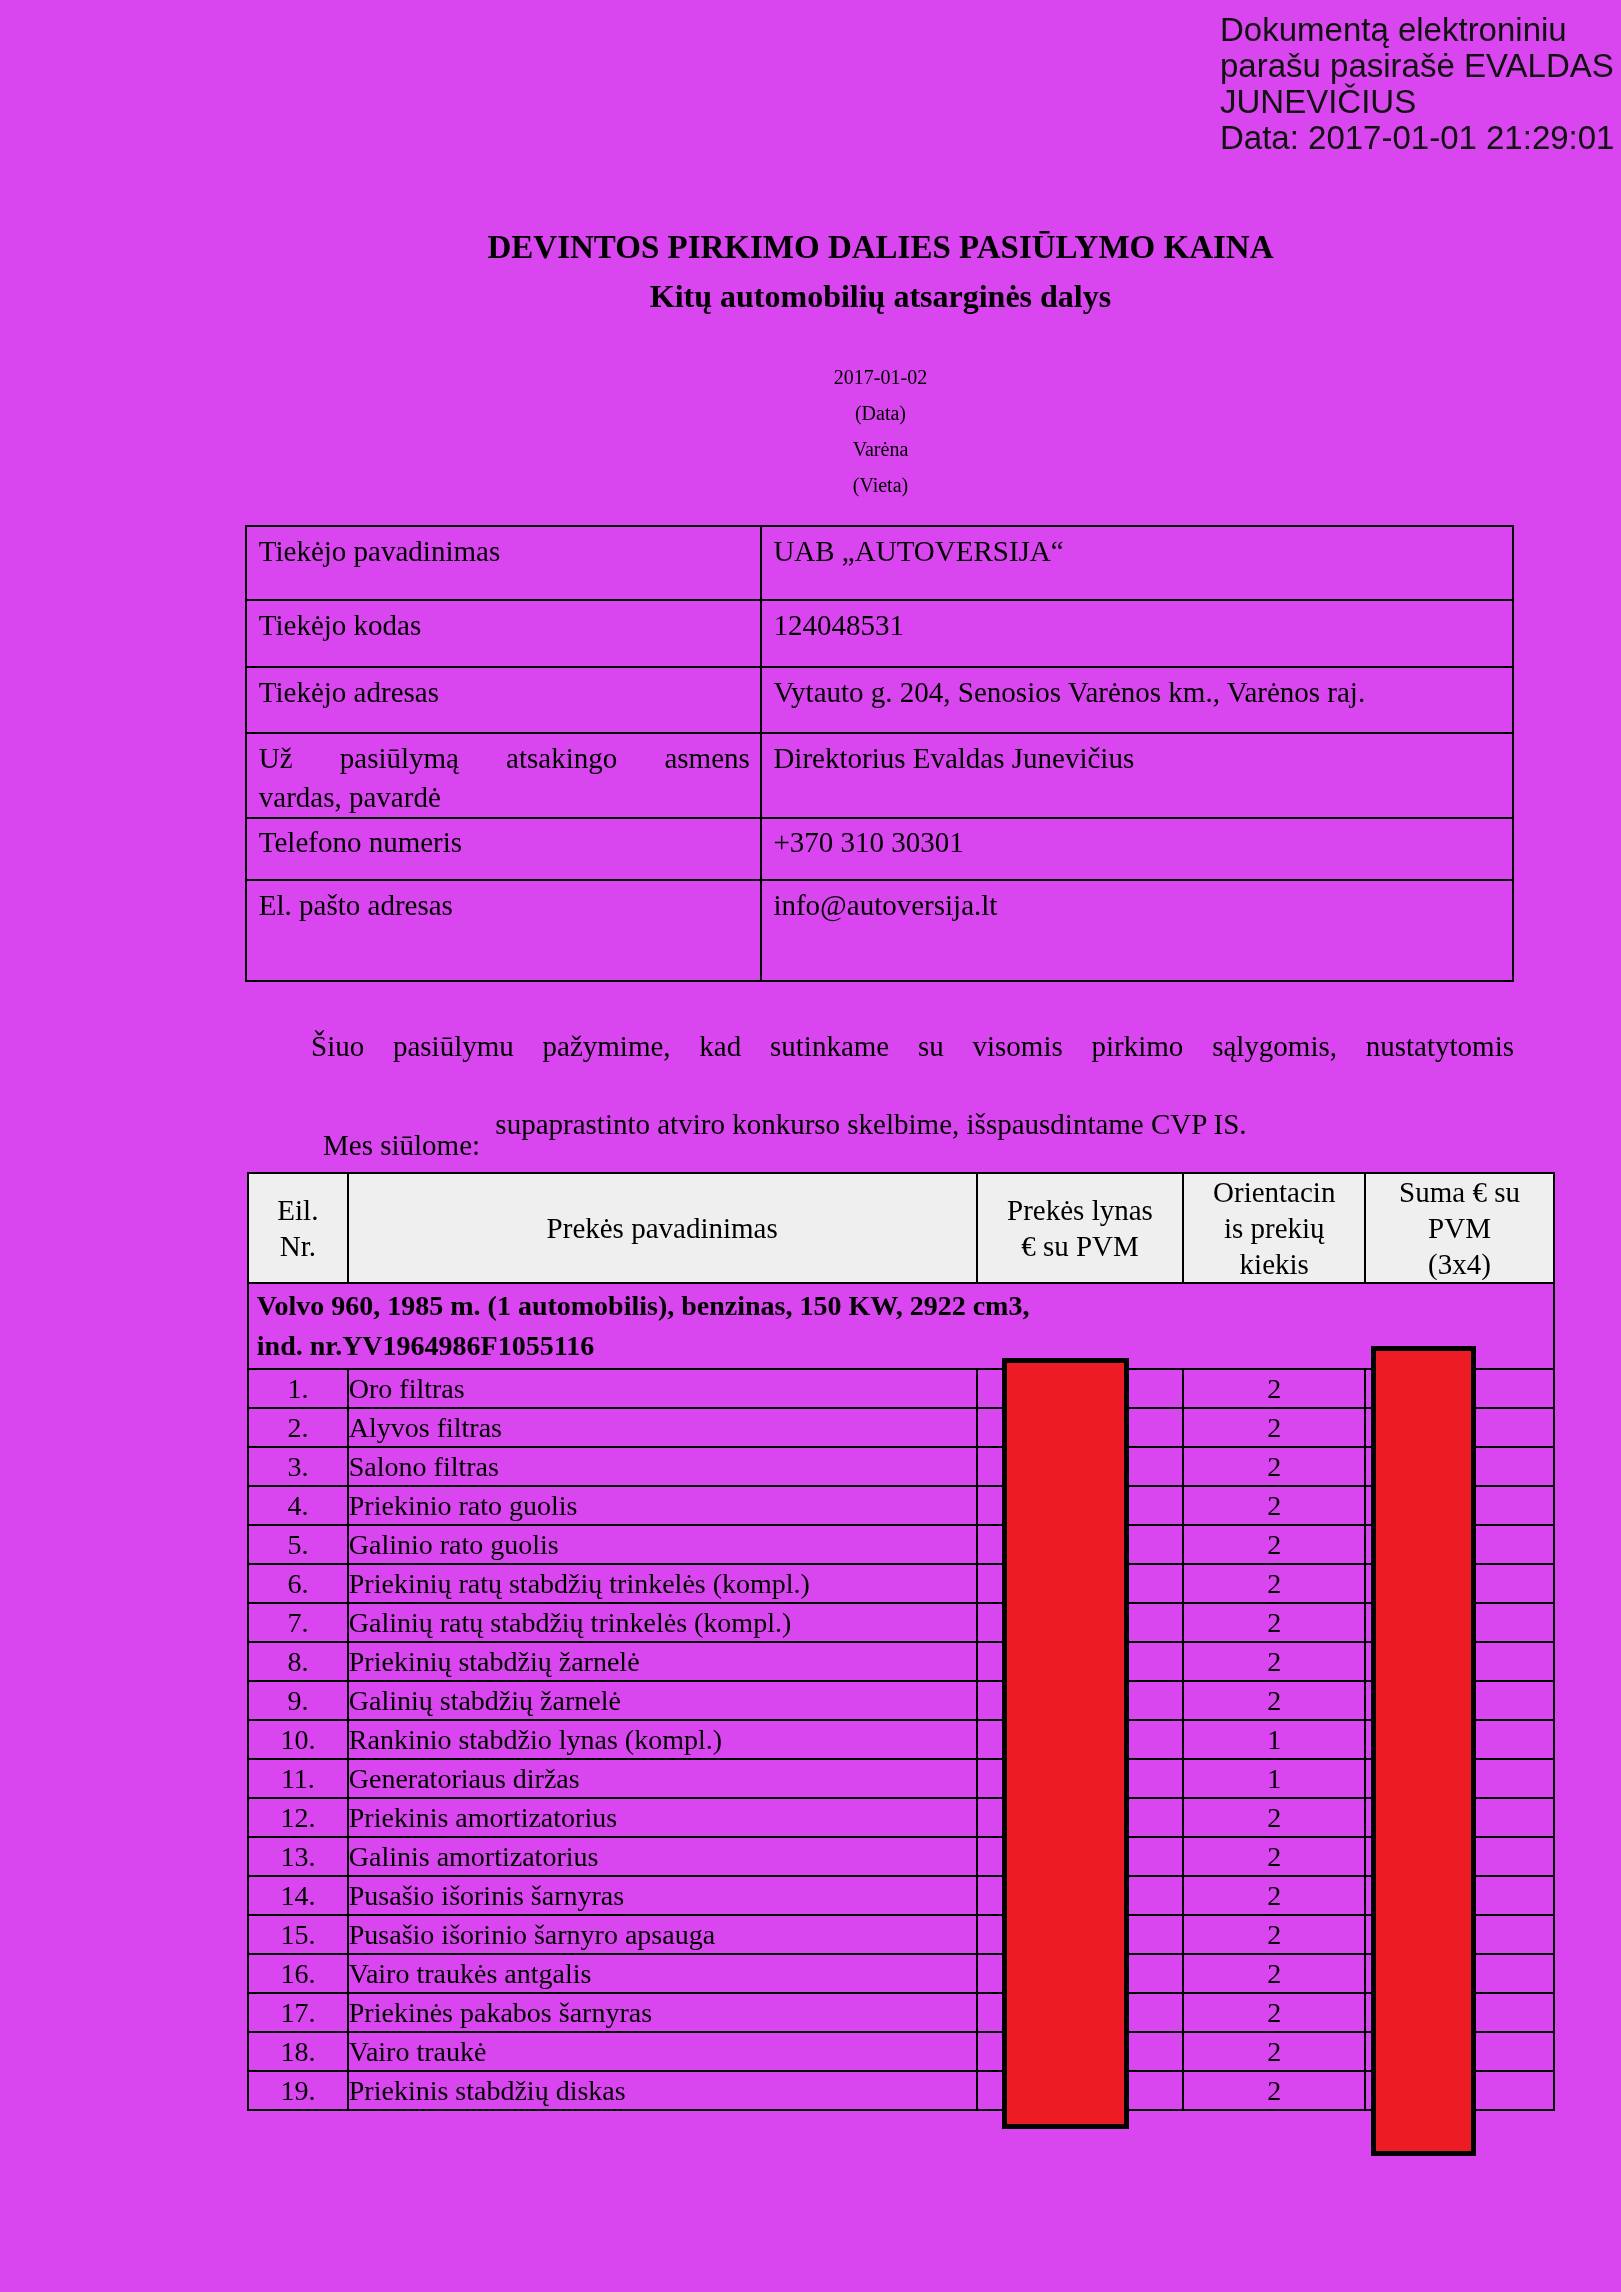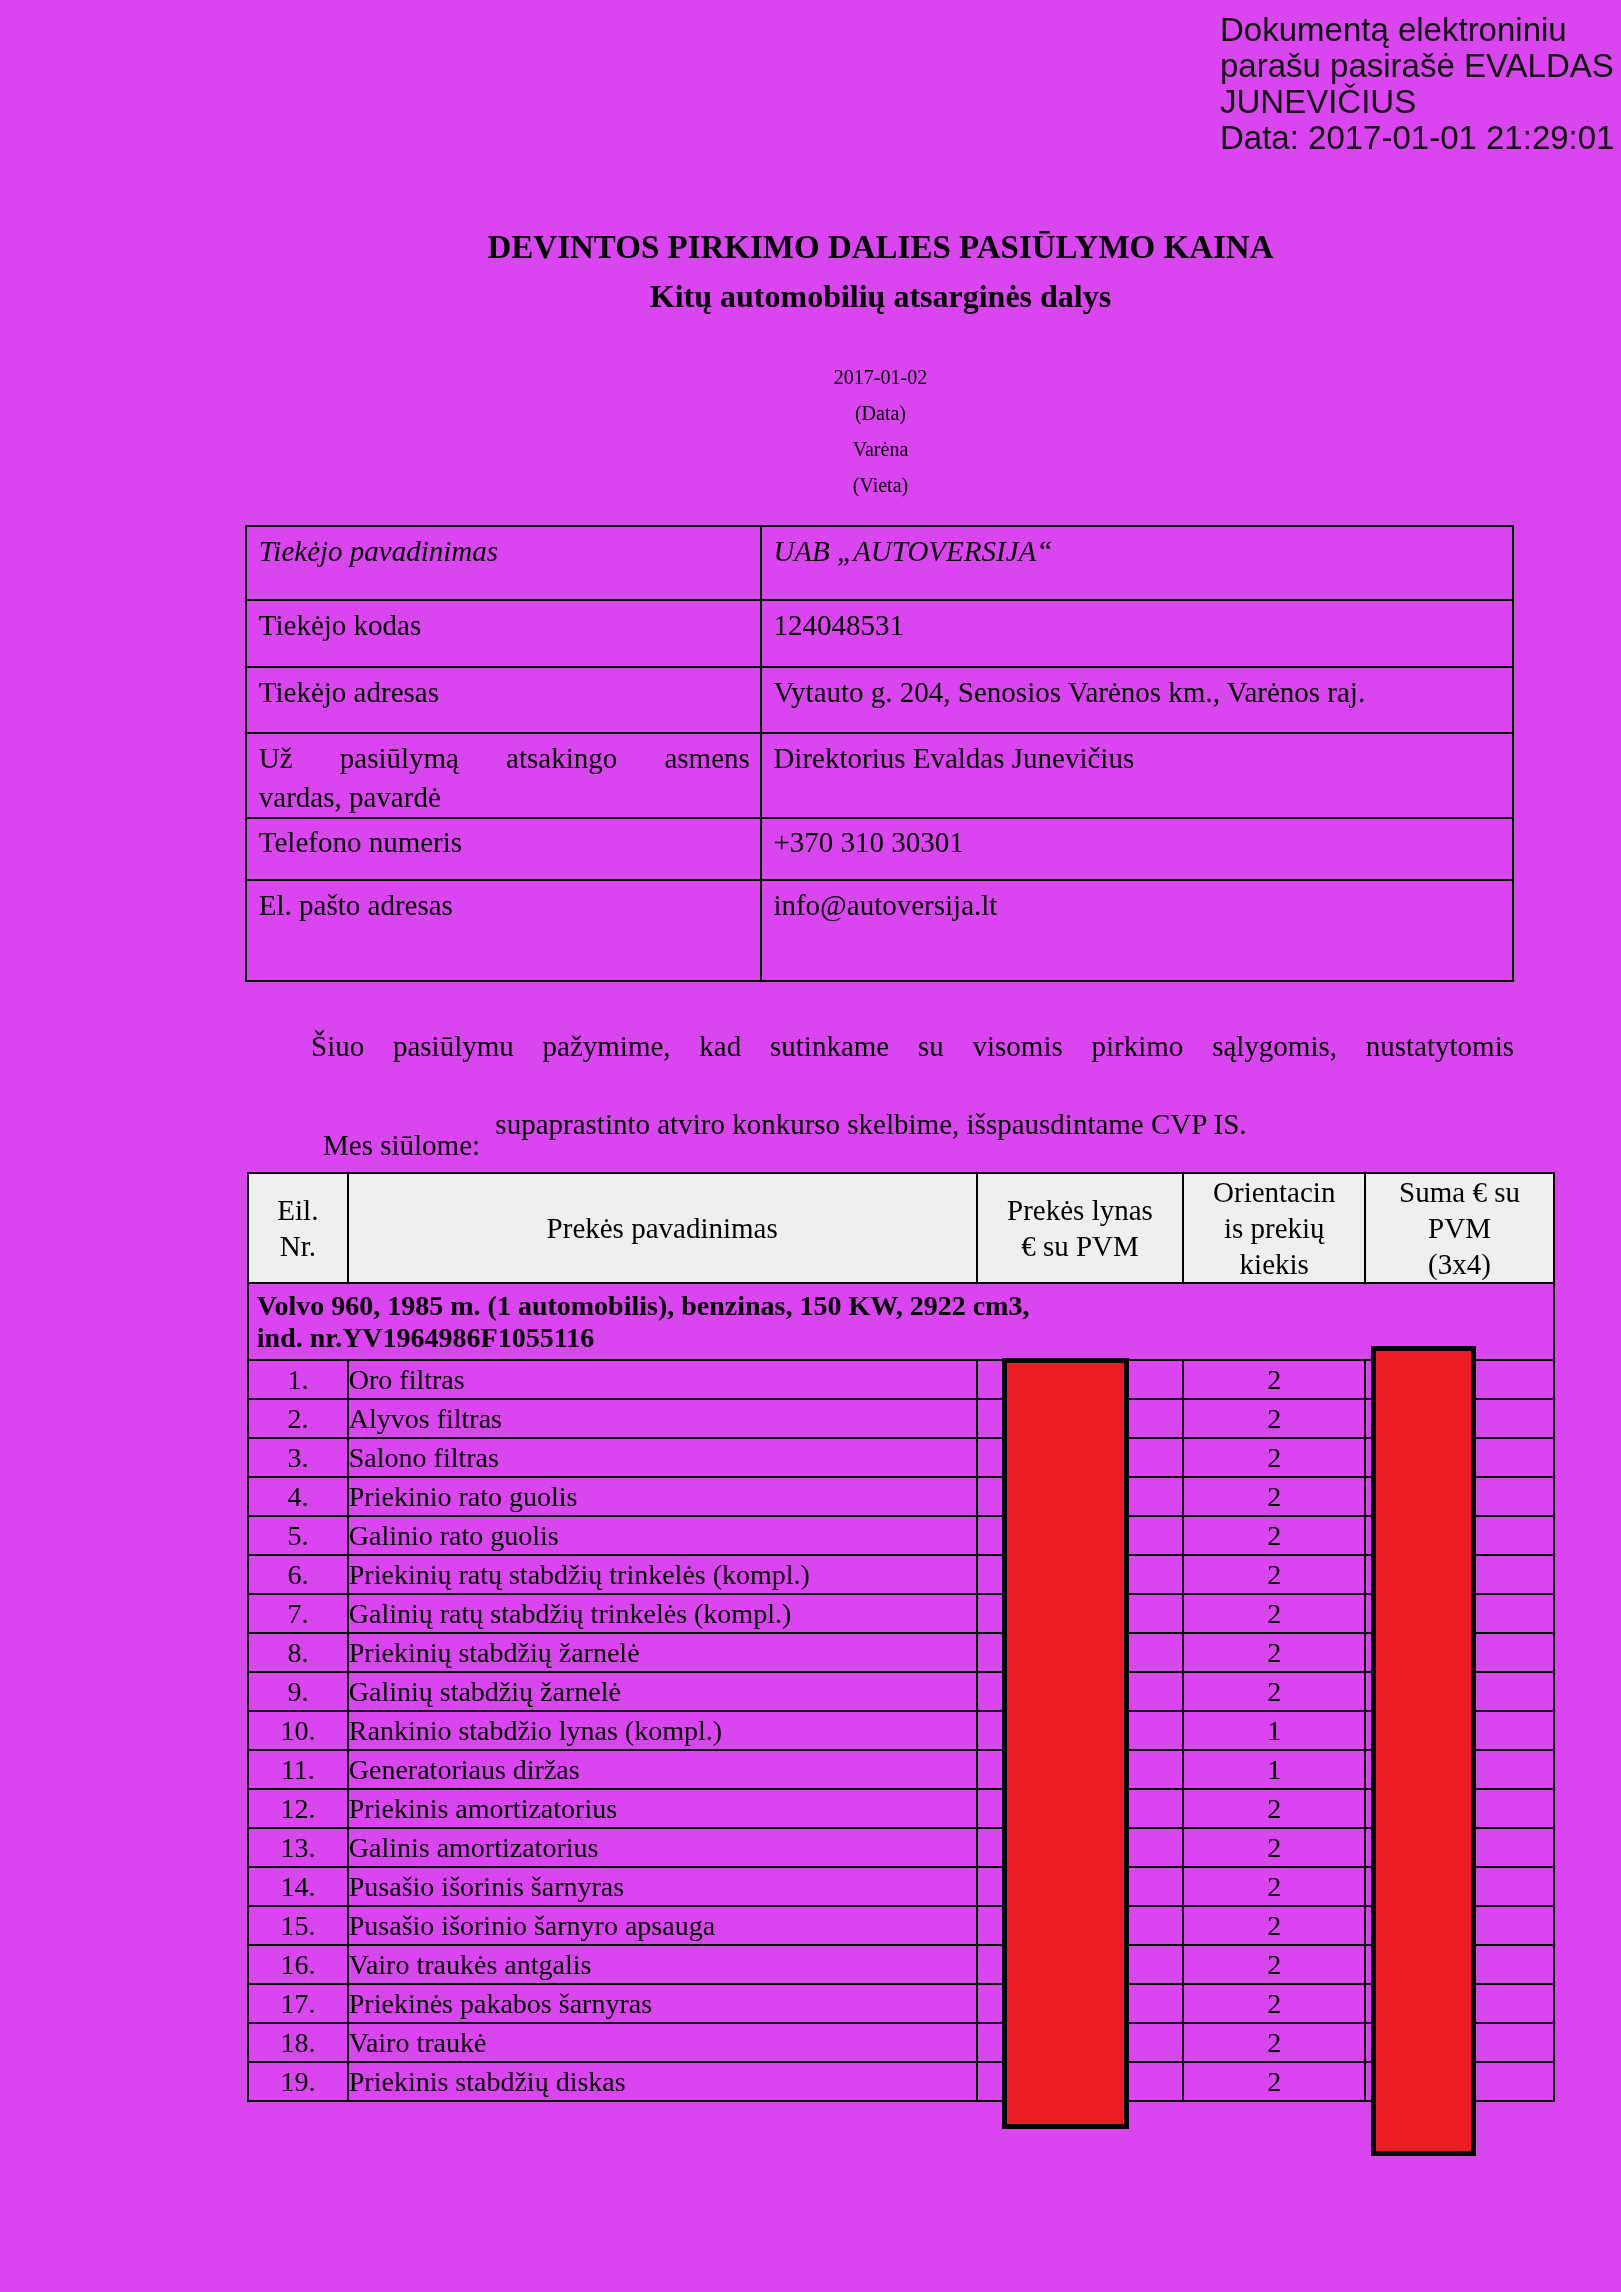"Tiekėjo pavadinimas" .supplier tr:nth-child(1) td { font-style: italic -> none }
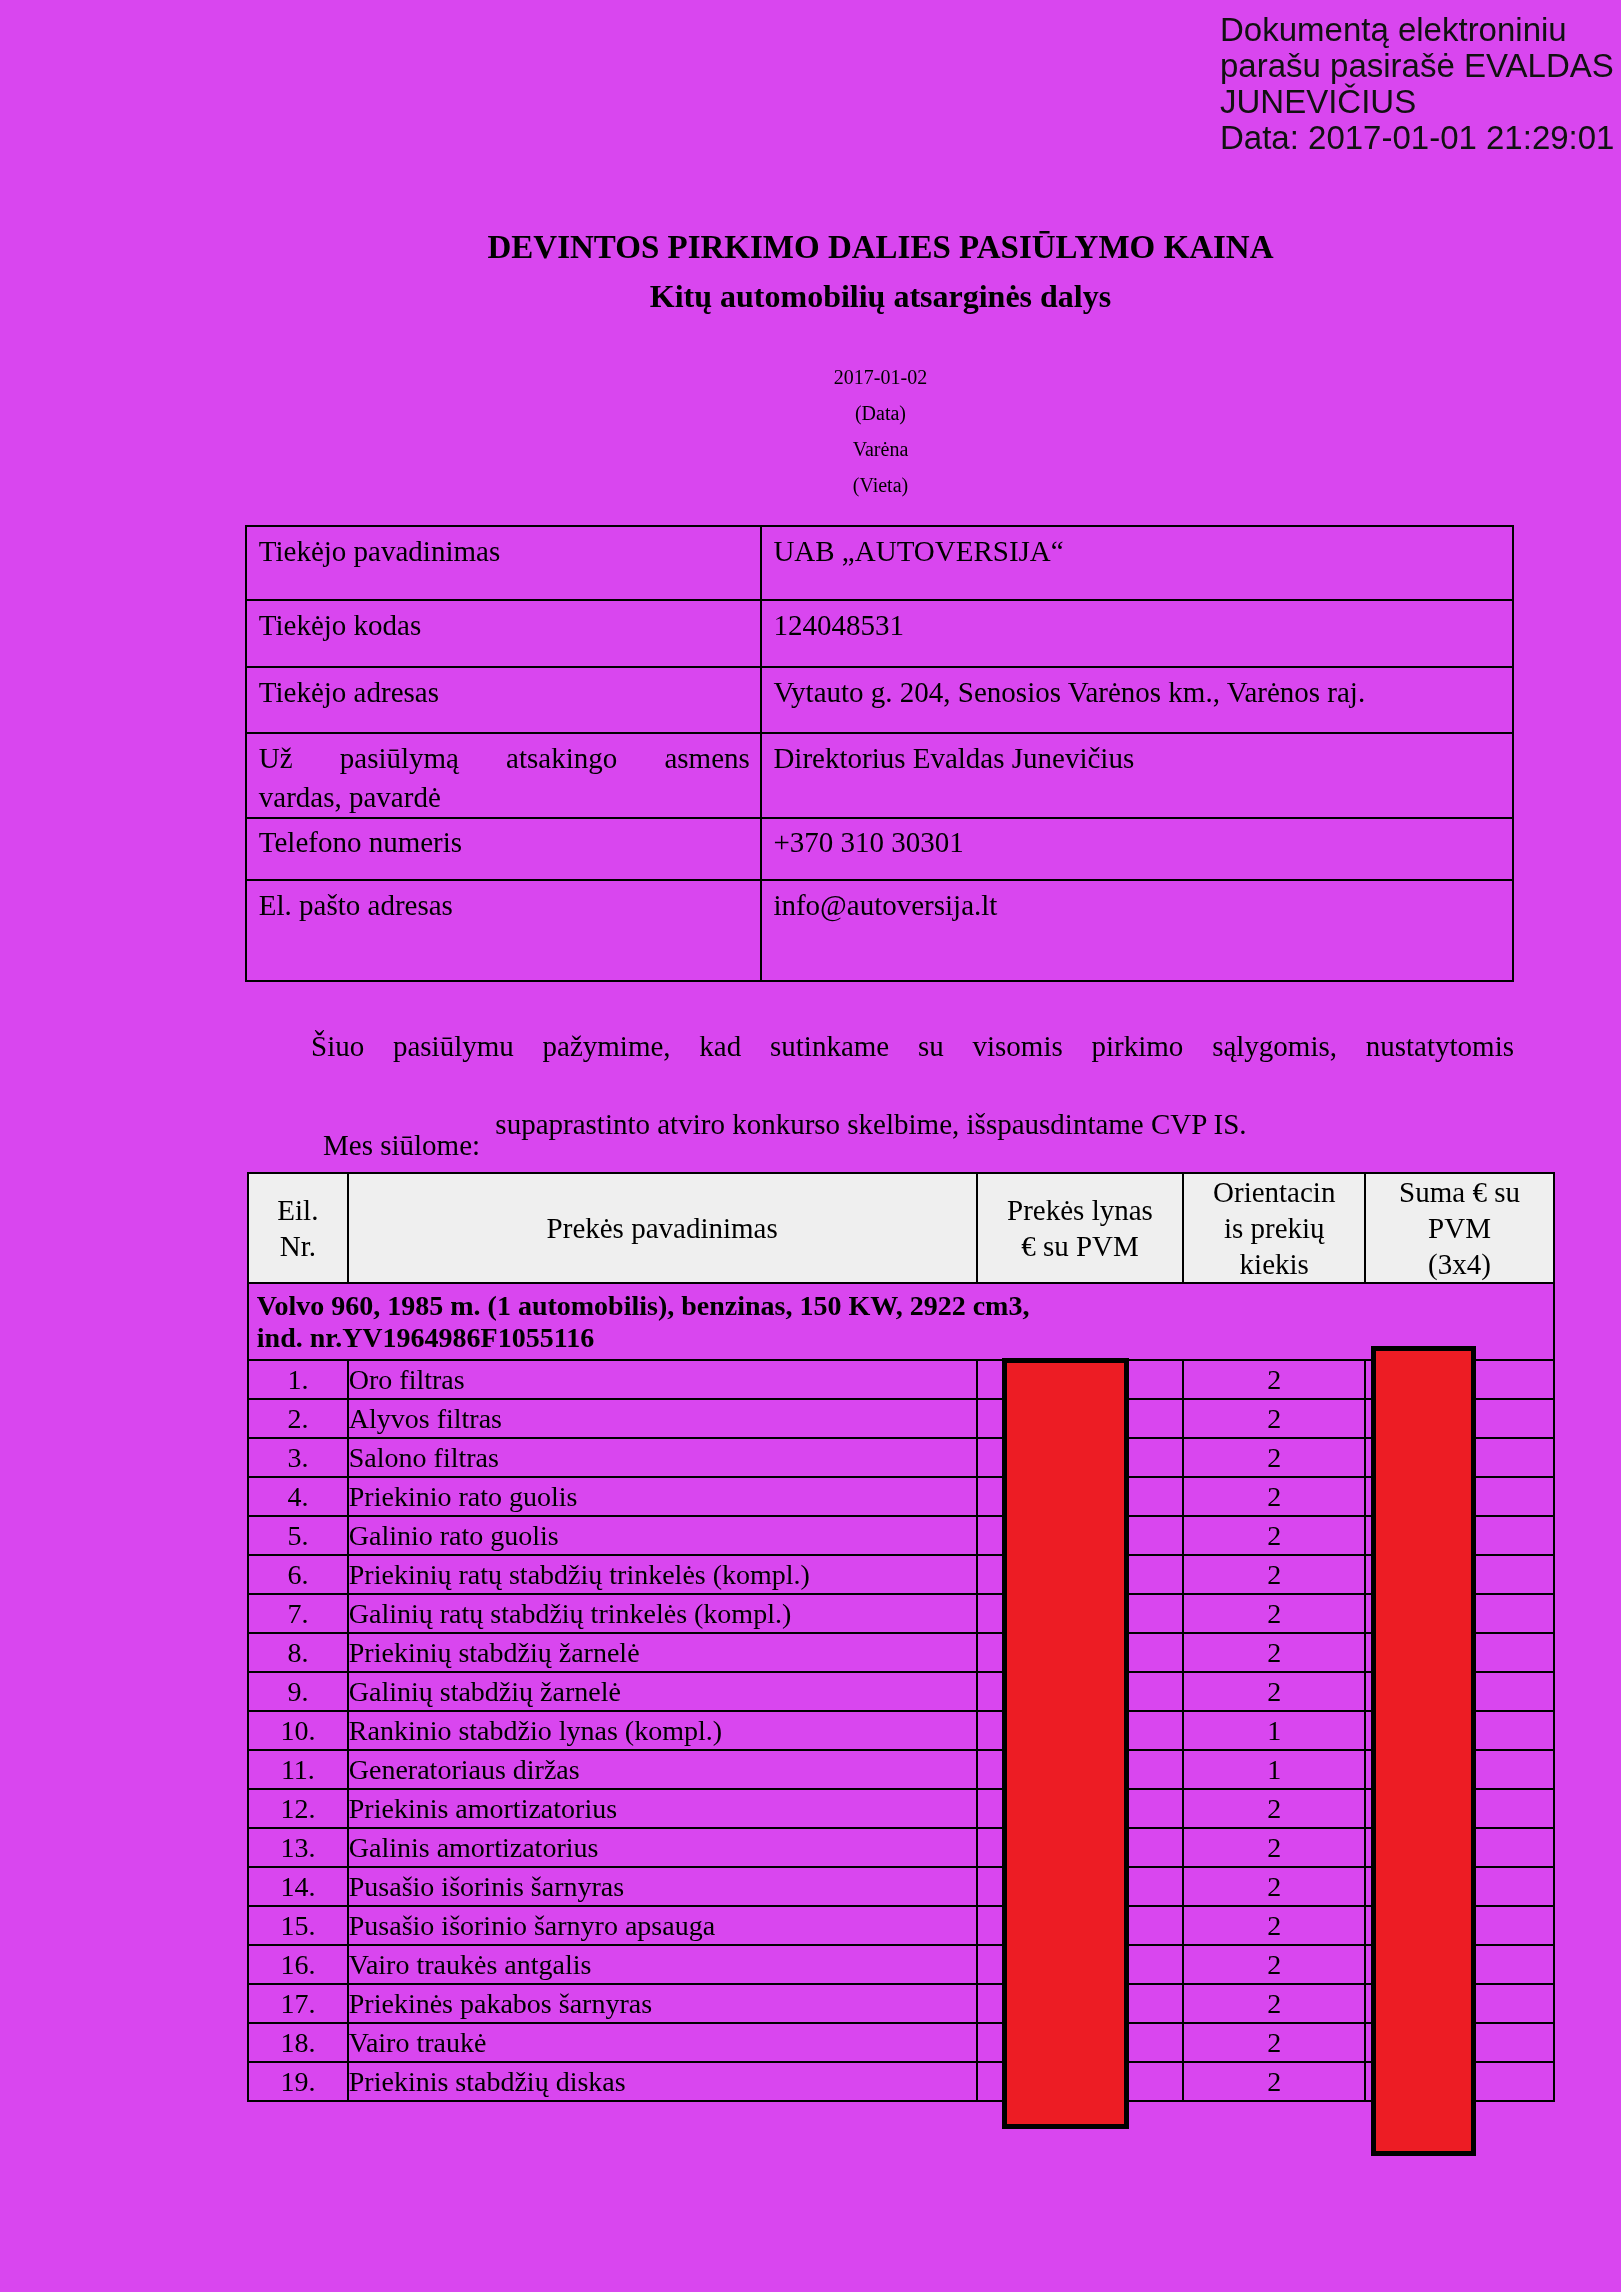"Volvo 960, 1985 m. (1" .items .group-cell { line-height: 32px -> 40px }
